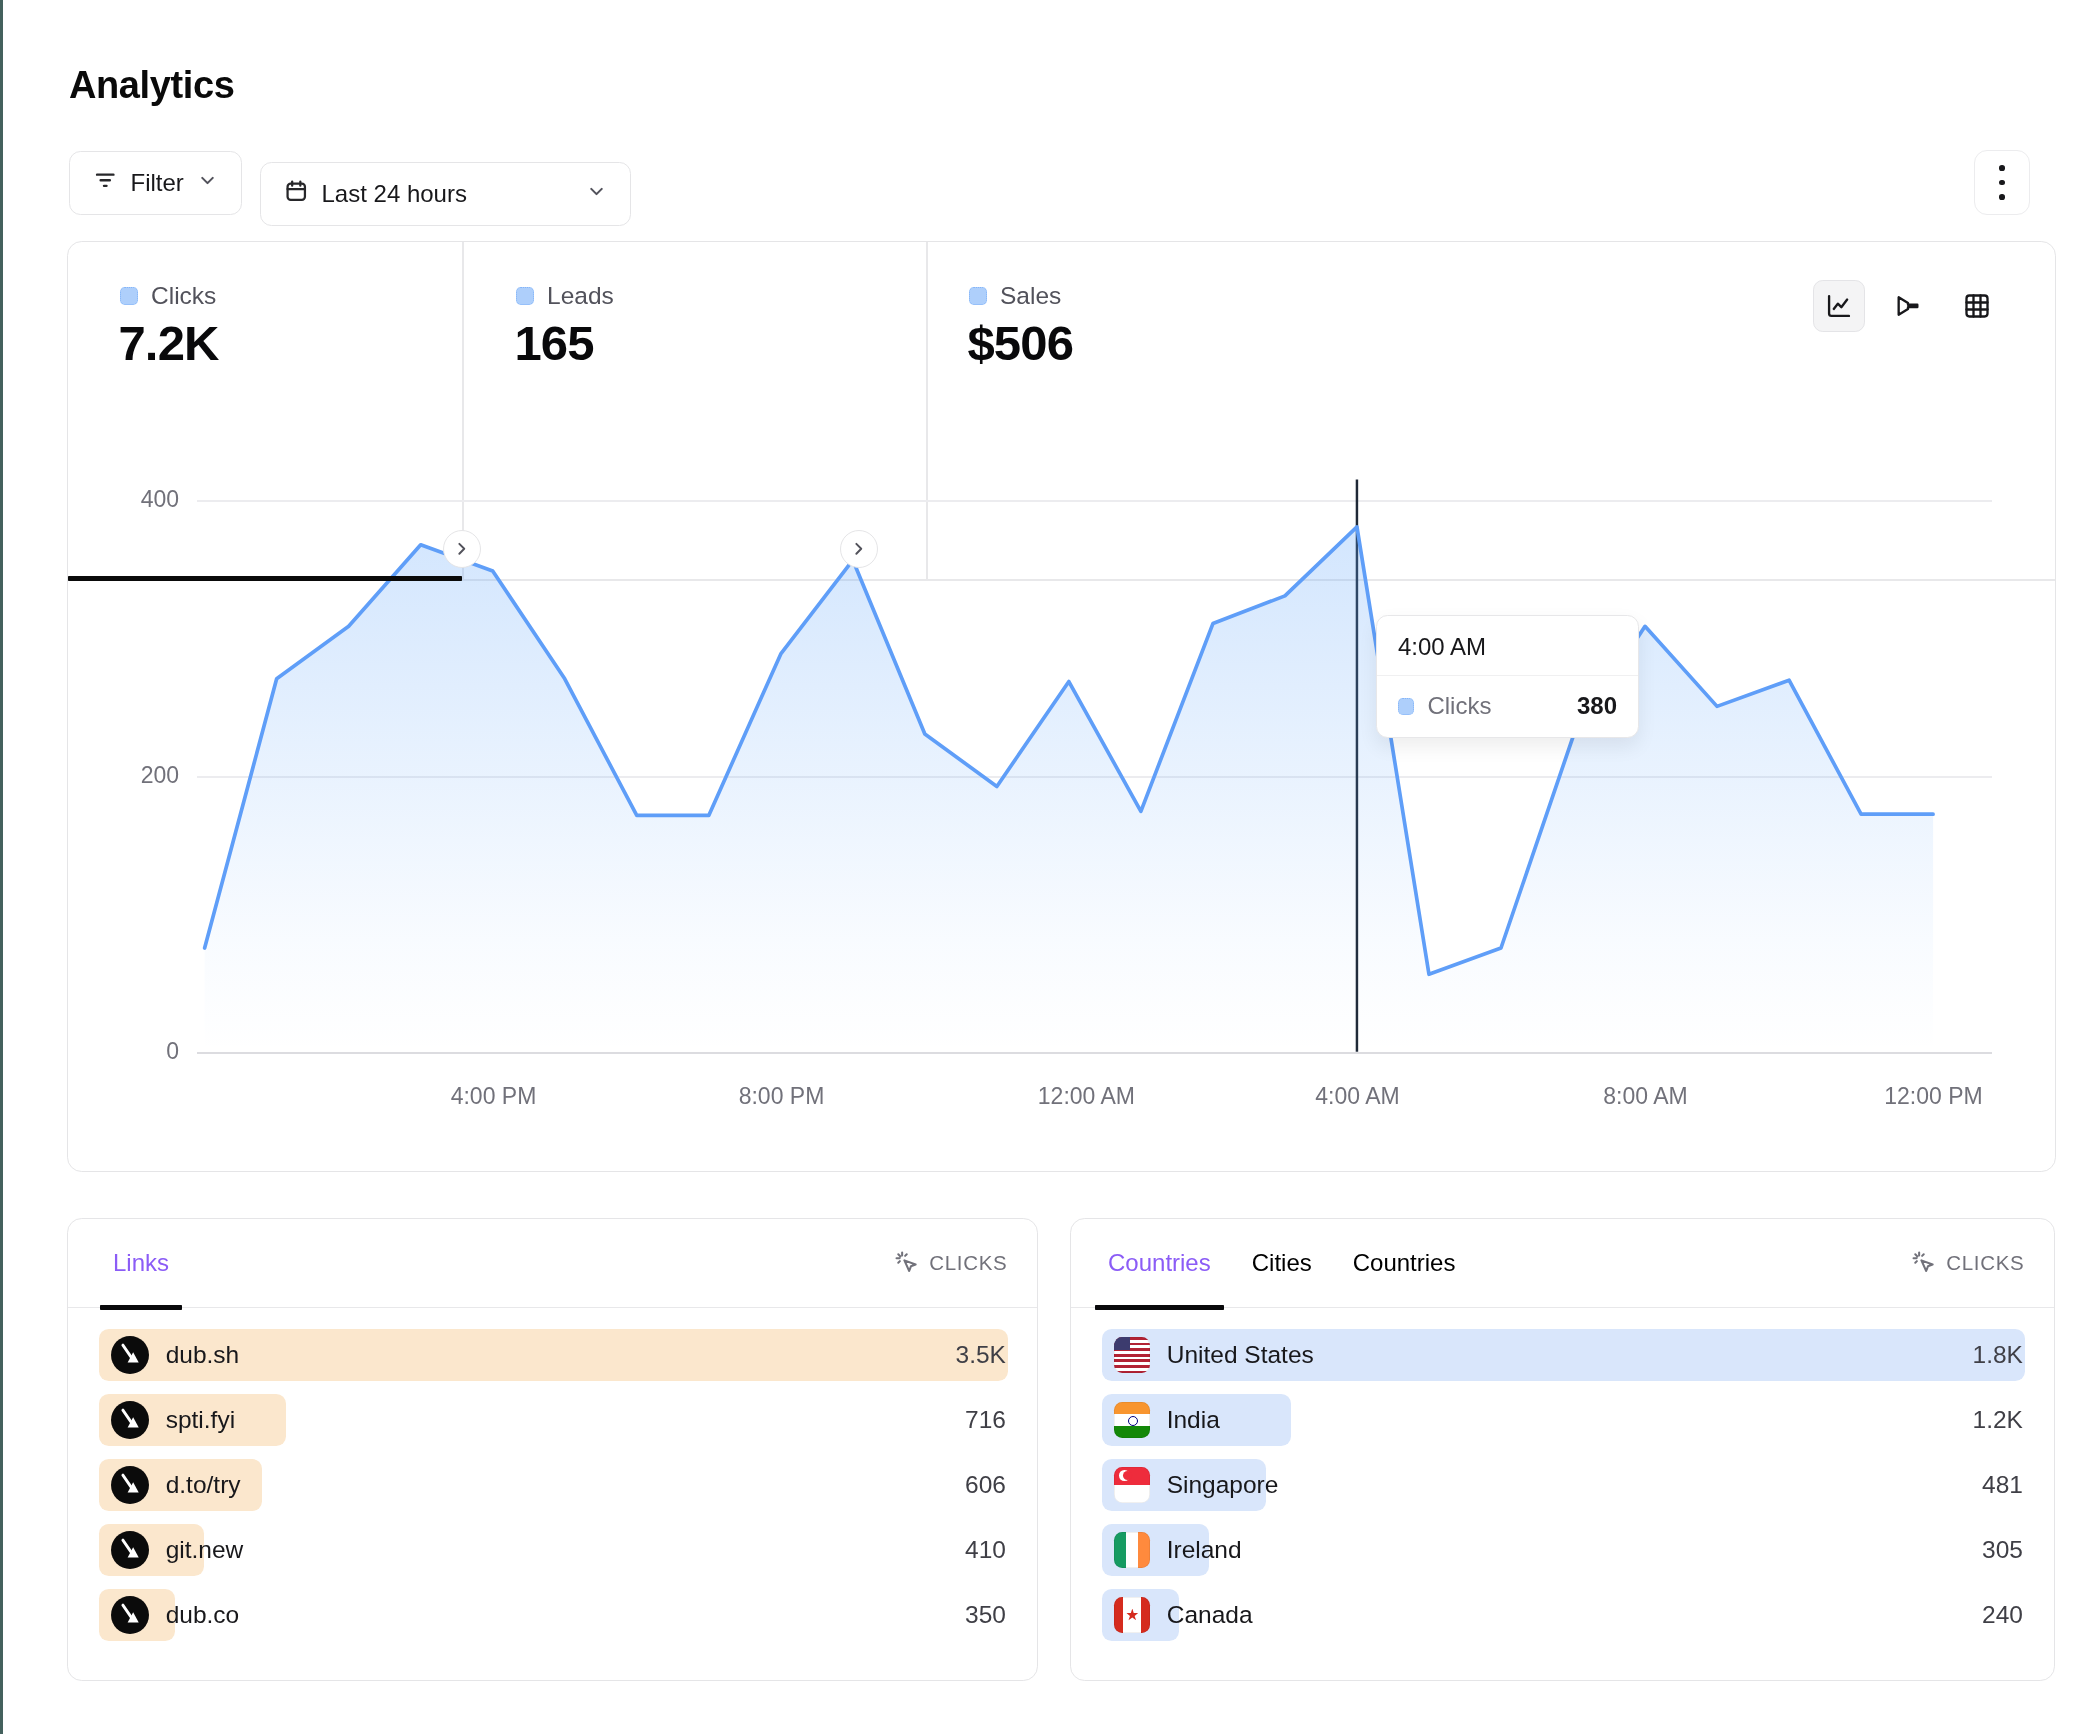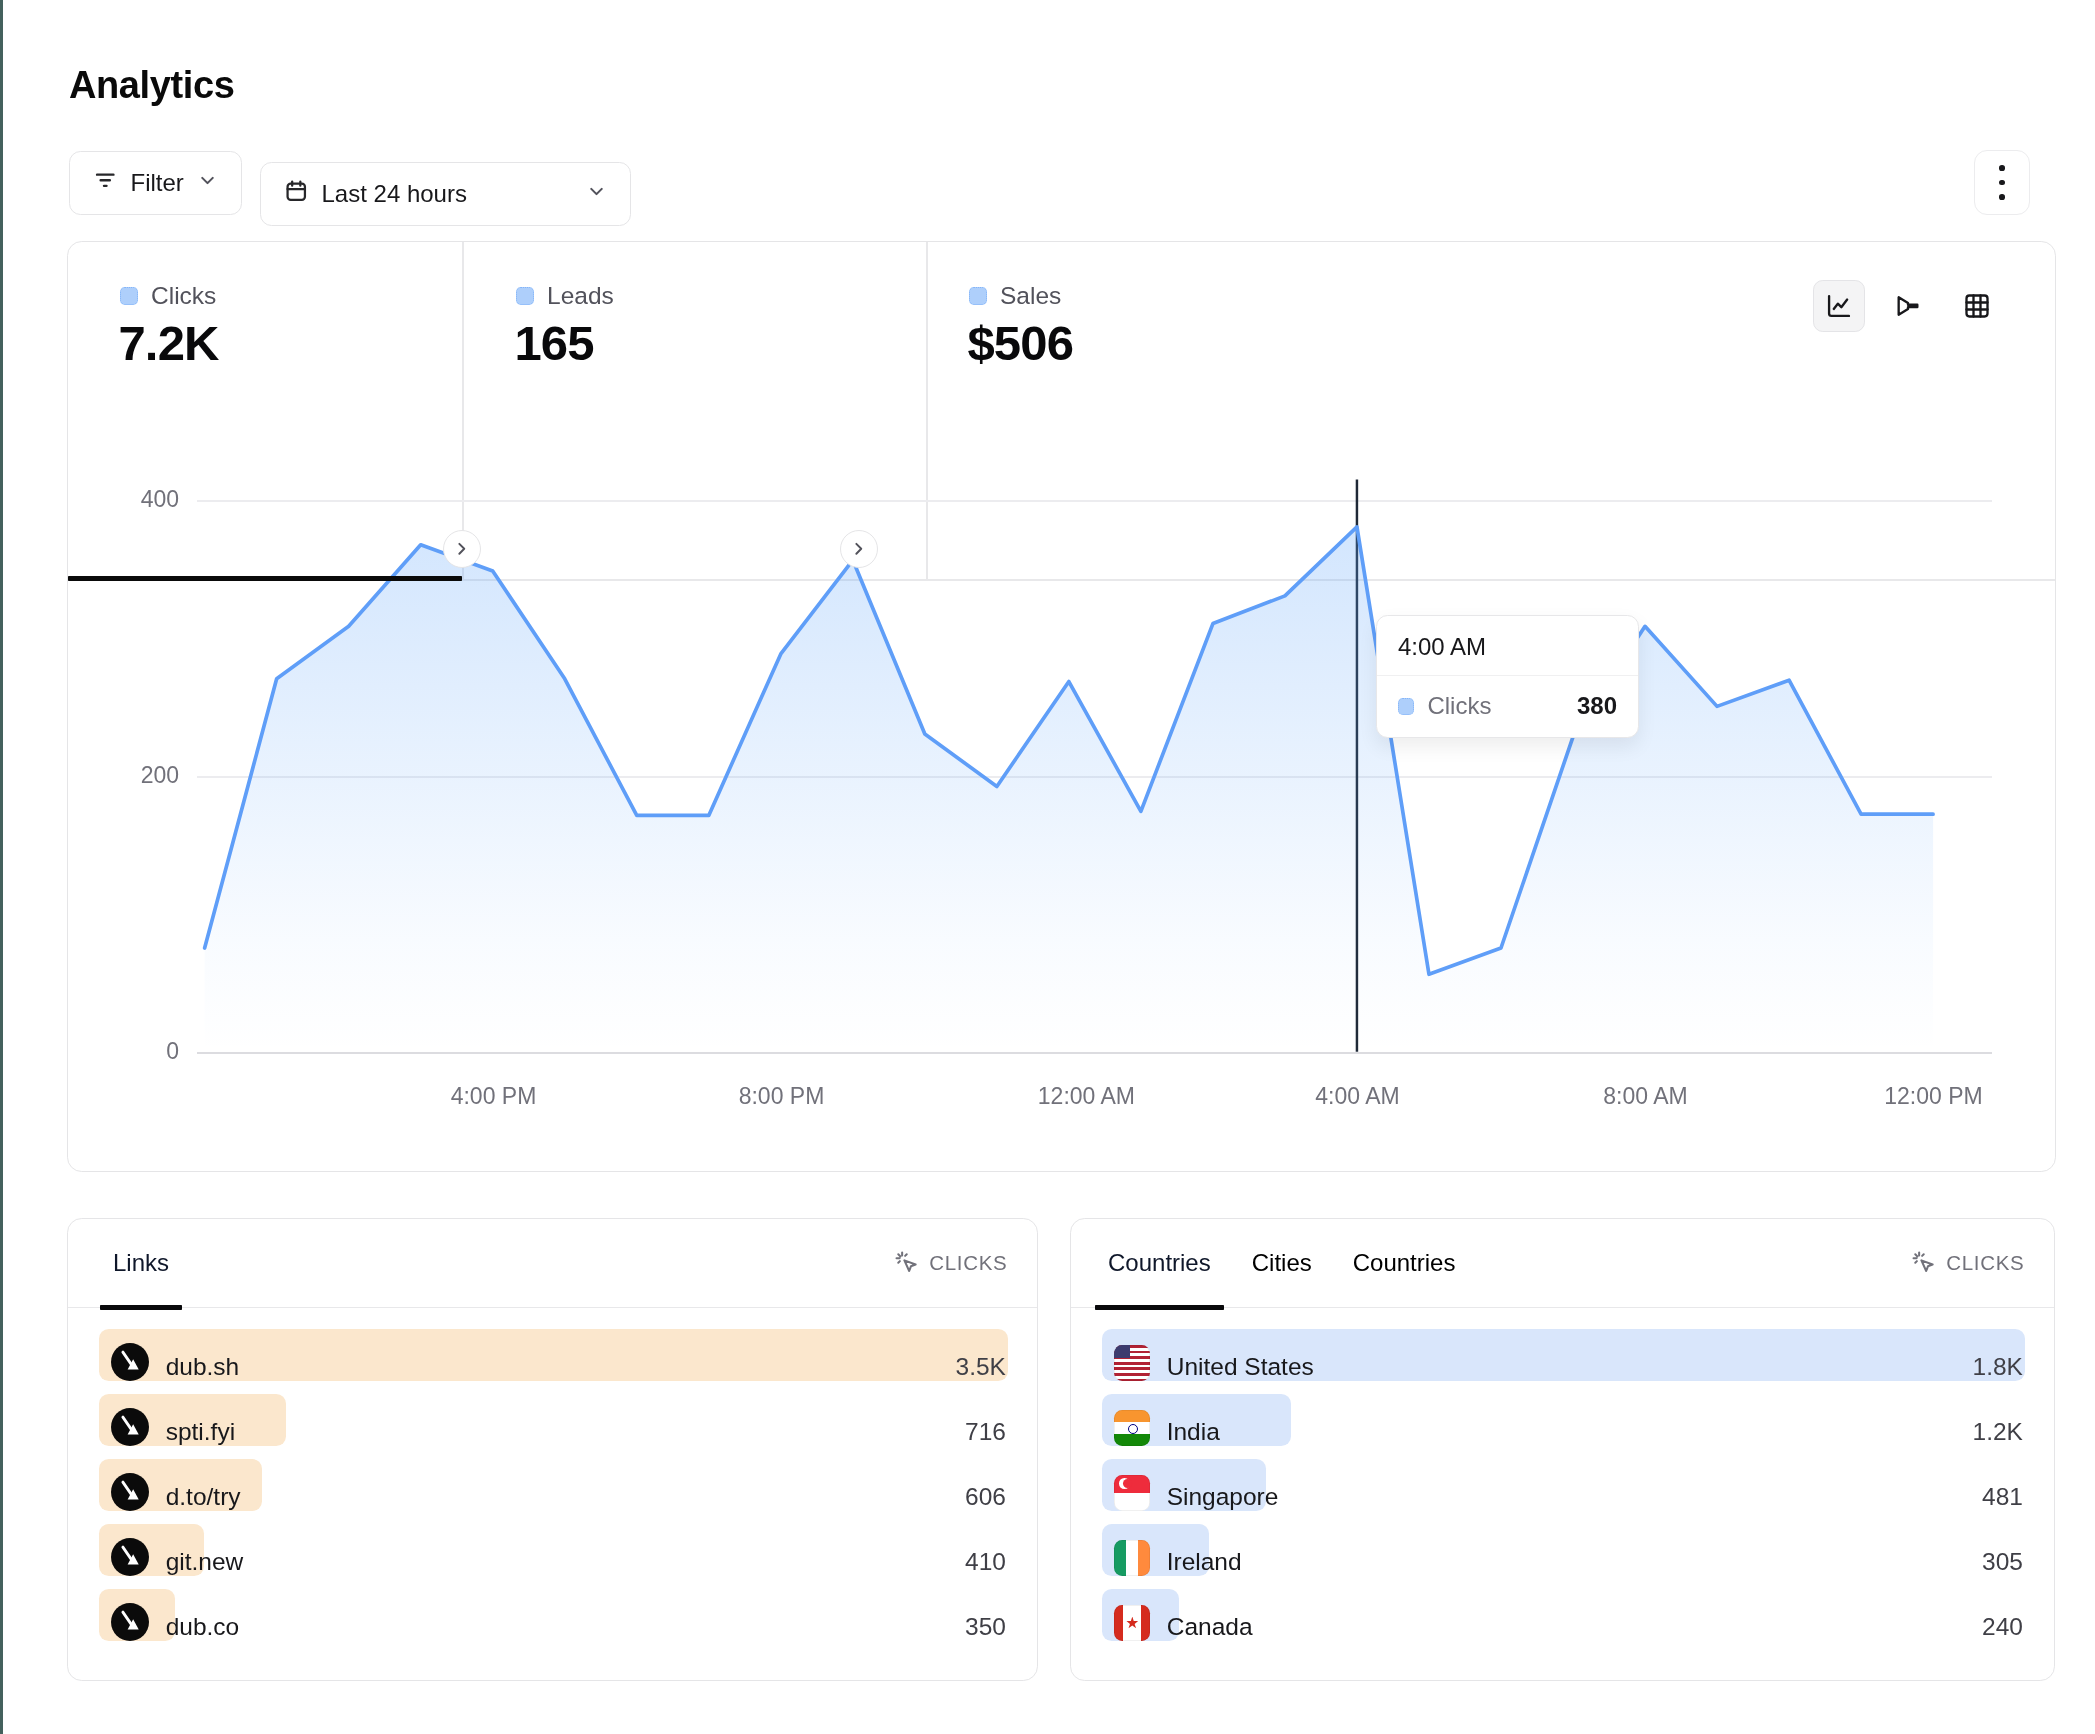"Links" .panel-tab.active { color: #0f172a -> #8b5cf6 }
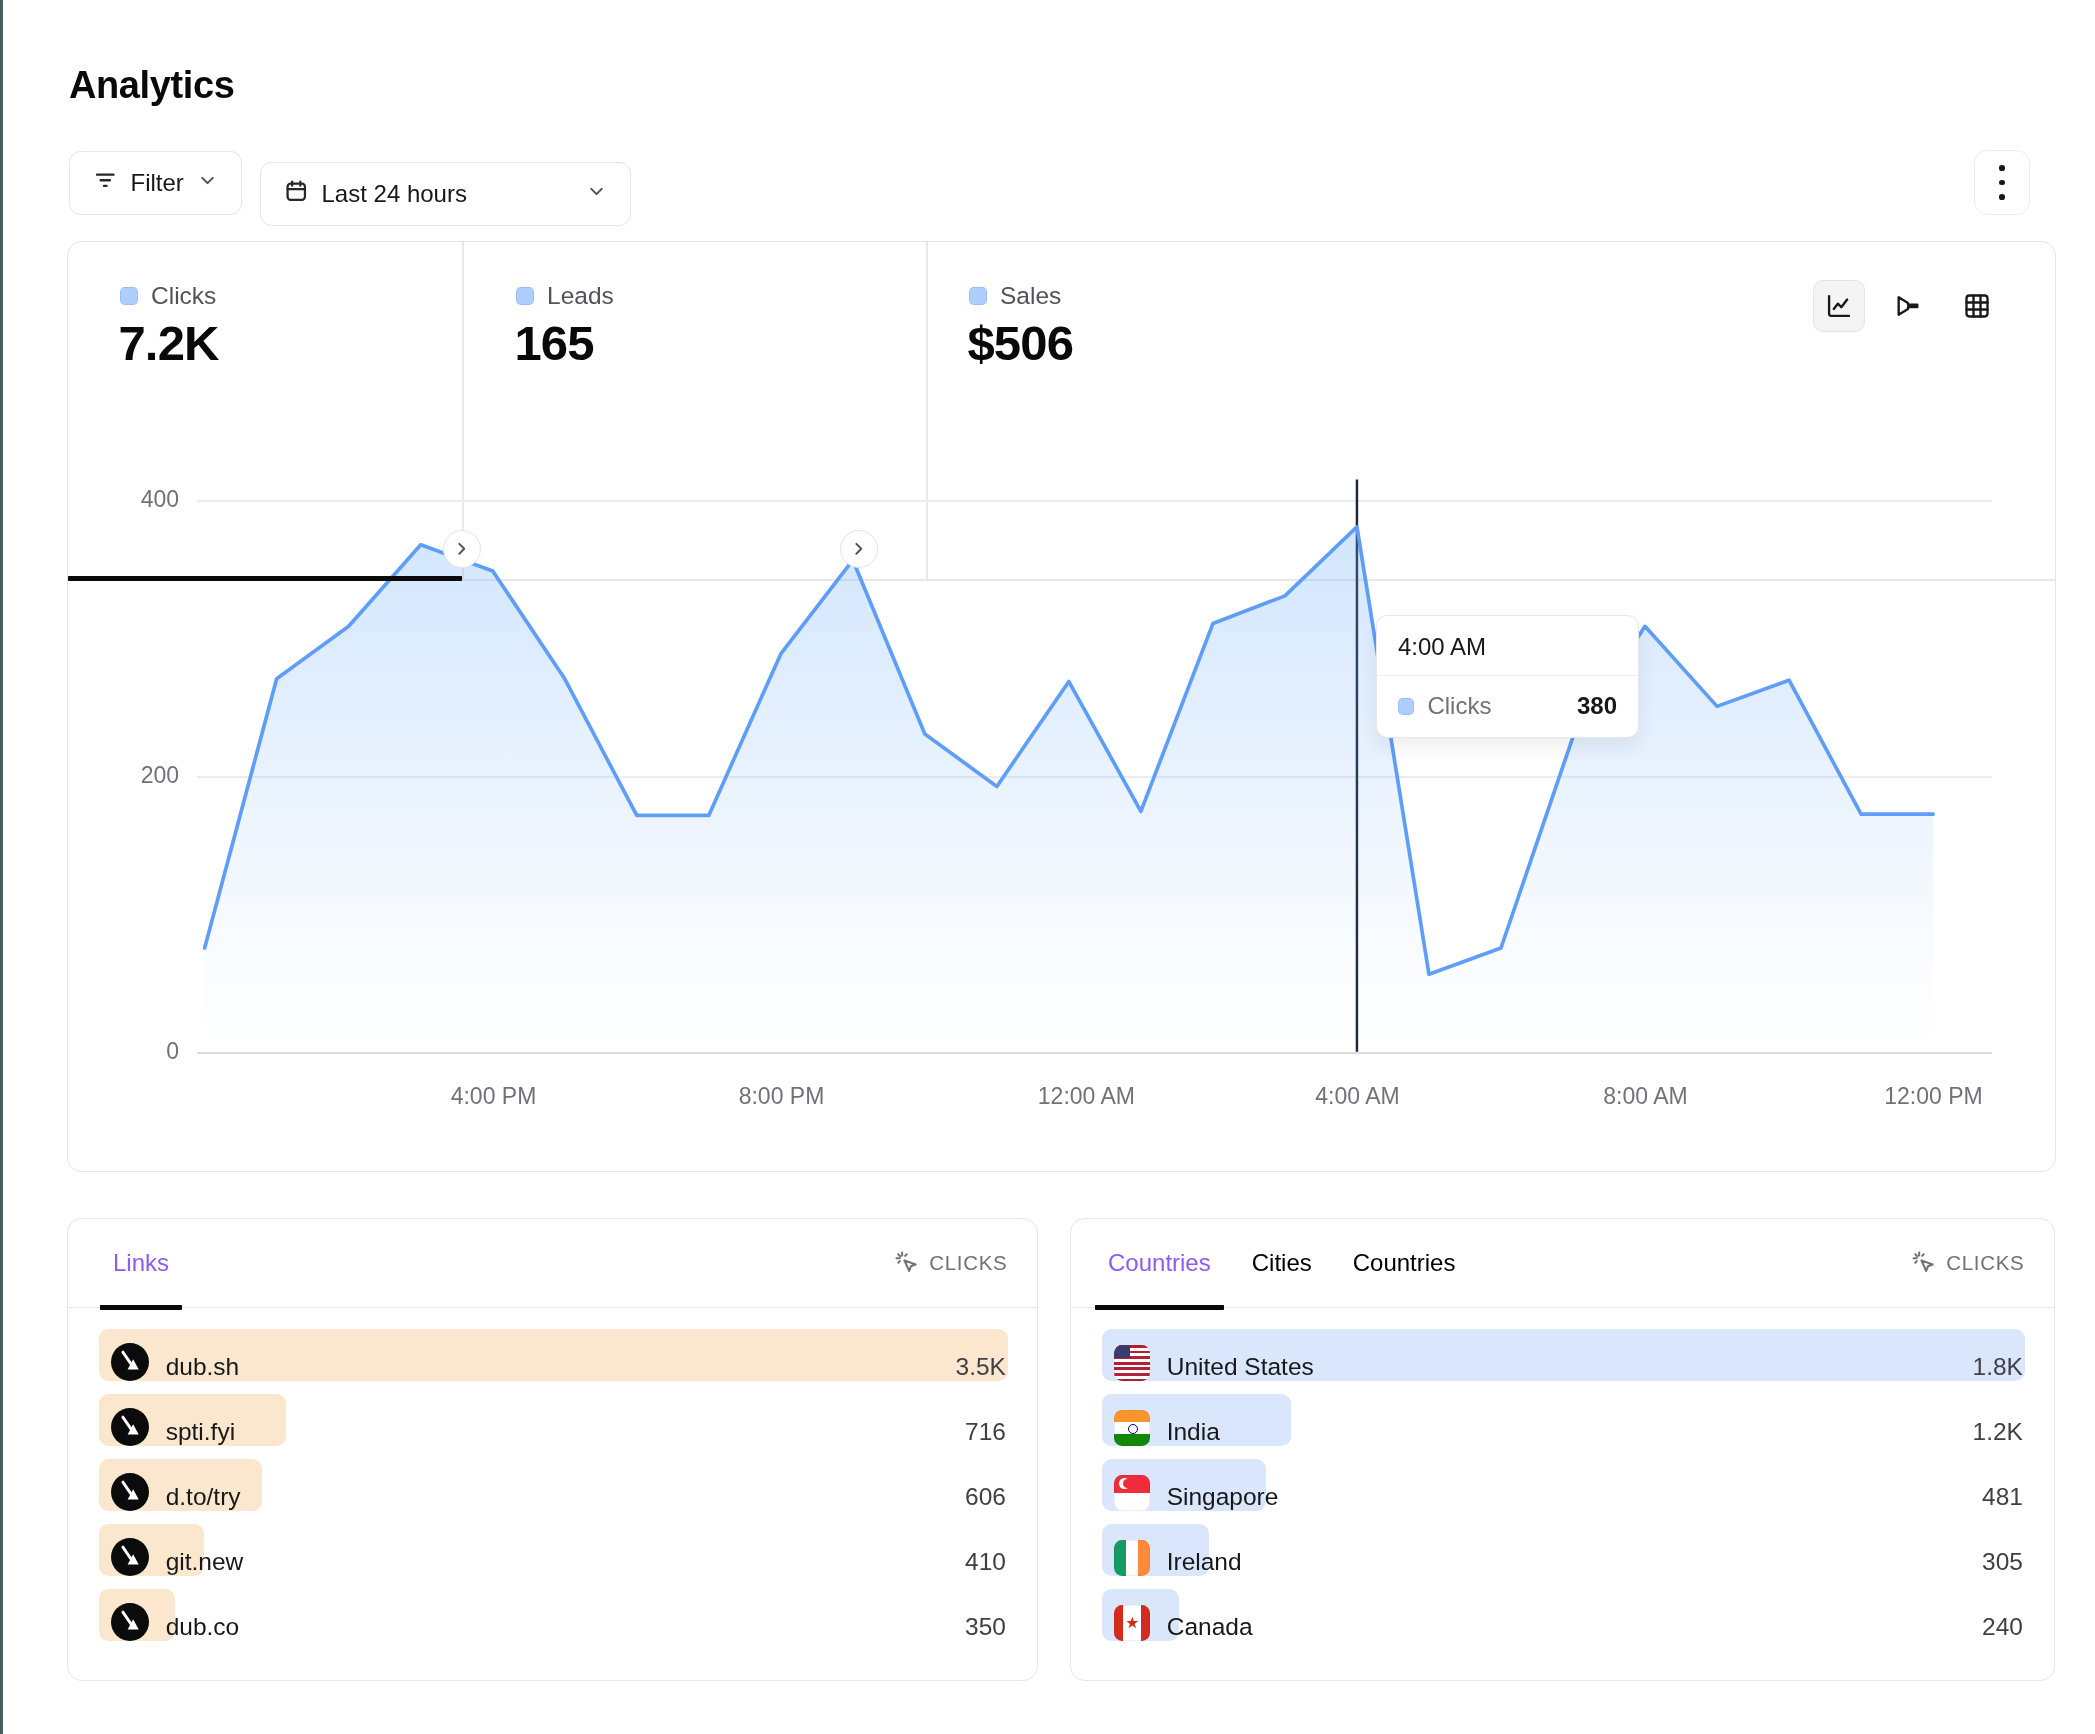"dub.sh" .row .row-content { align-items: flex-end -> center }
